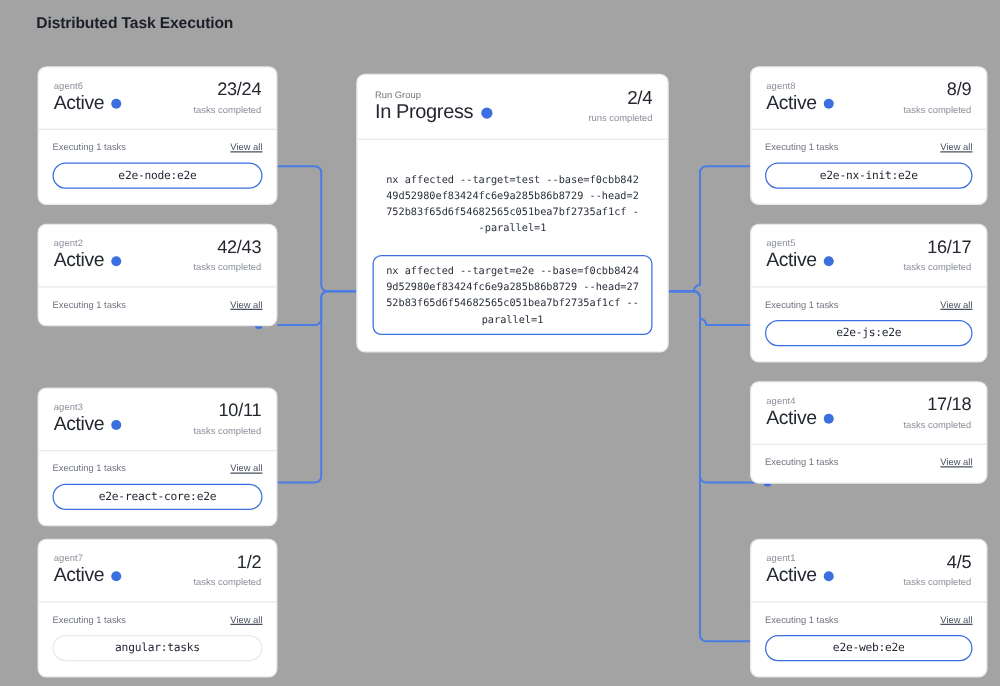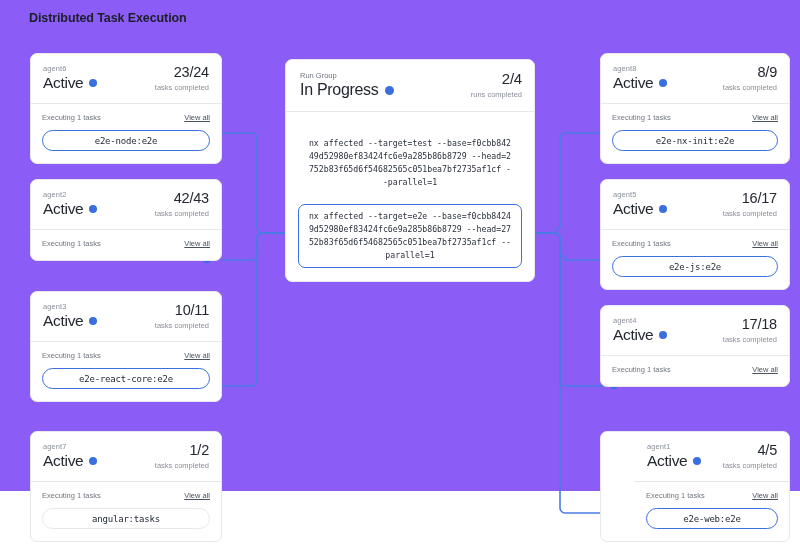"Distributed Task Execution" #stage { background: #8b5cf6 -> #a3a3a3; height: 491px -> 549px }
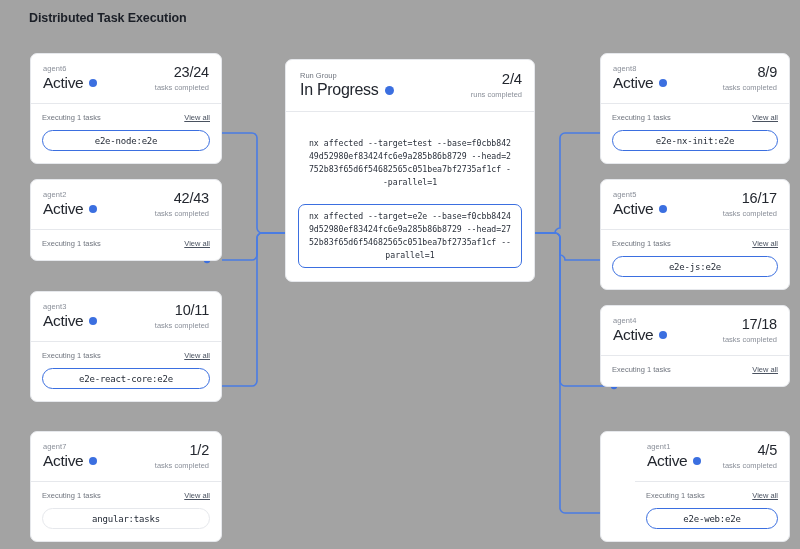"agent3" div.card { top: 291px -> 310px }
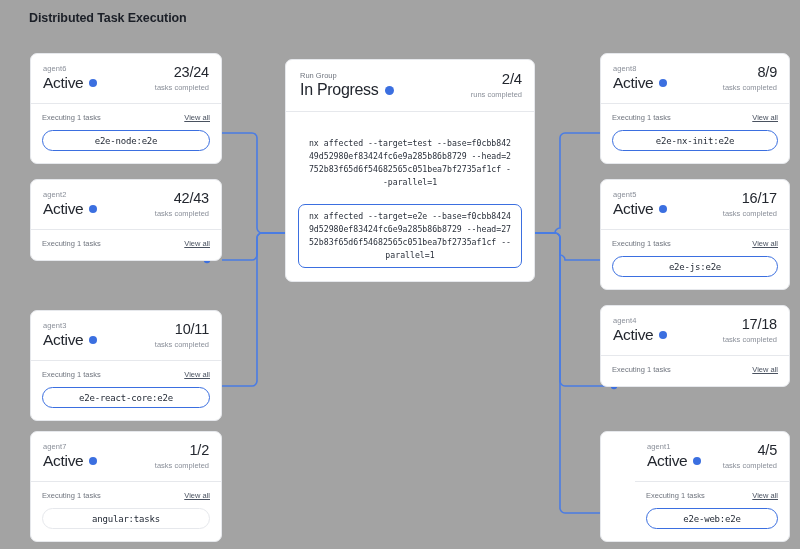"agent1" div.card { padding-left: 34px -> none }
